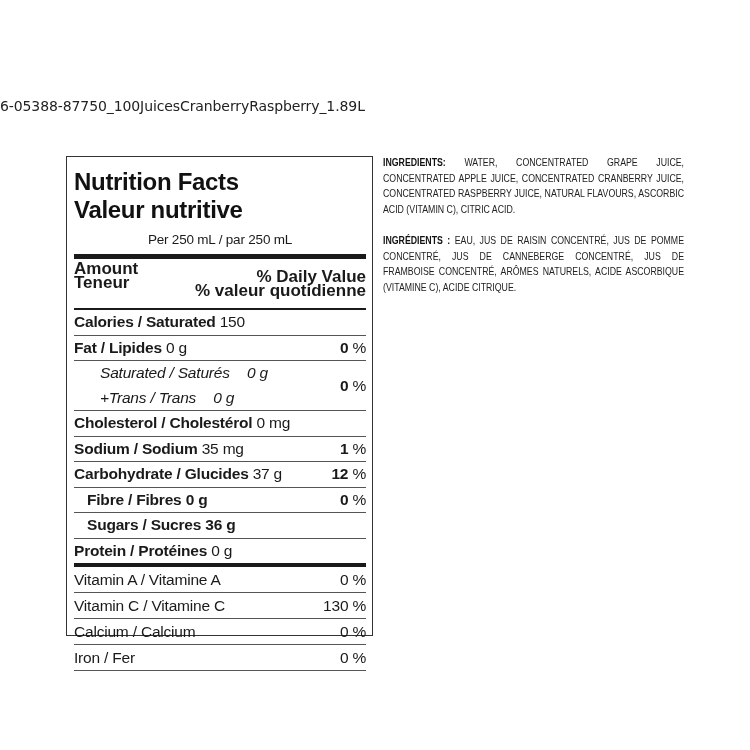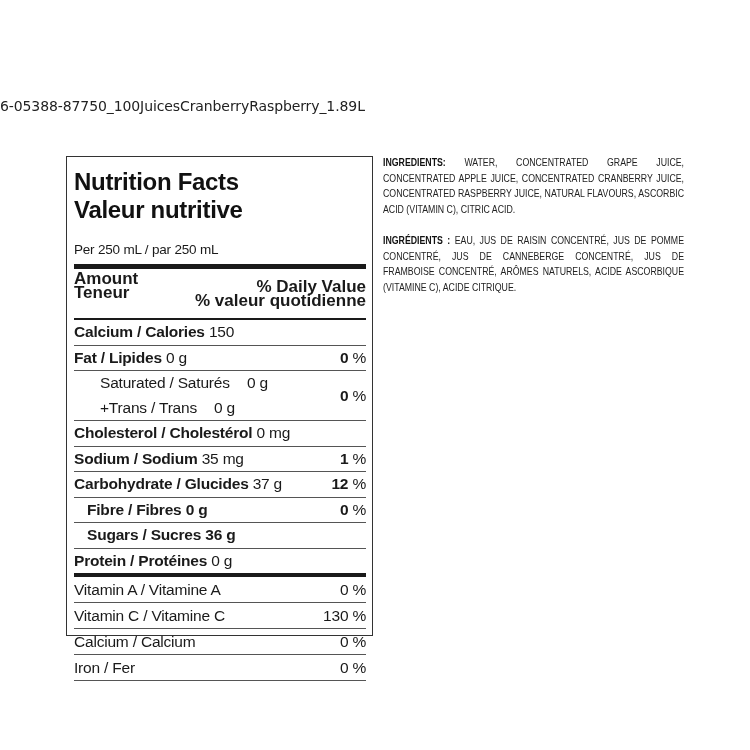"Per 250 mL / par" .nf-per { margin-top: 18px -> 8px; text-align: none -> center }
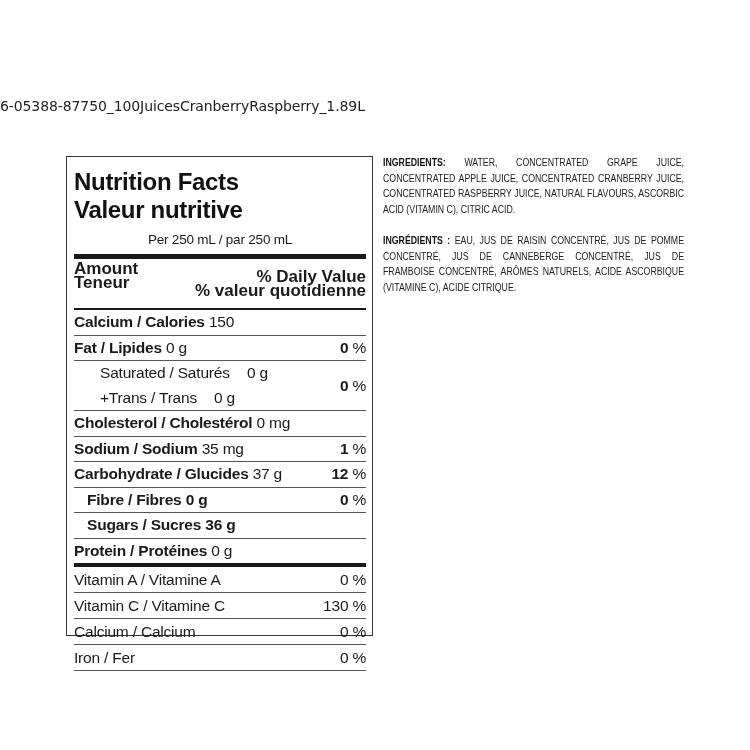"Calcium / Calories" span.b { text: Calcium / Calories -> Calories / Saturated }
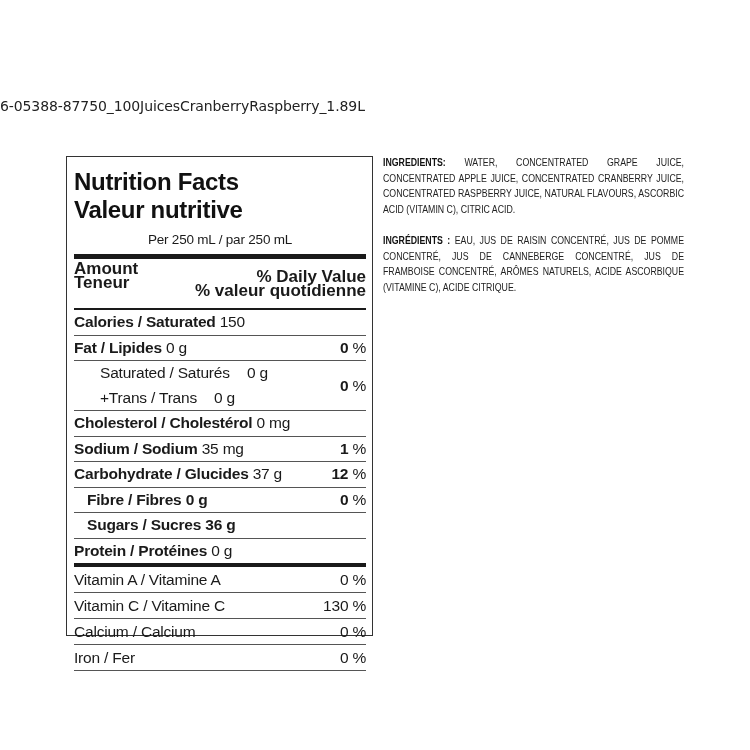"Saturated / Saturés 0 g" .double .lbls { font-style: none -> italic }
